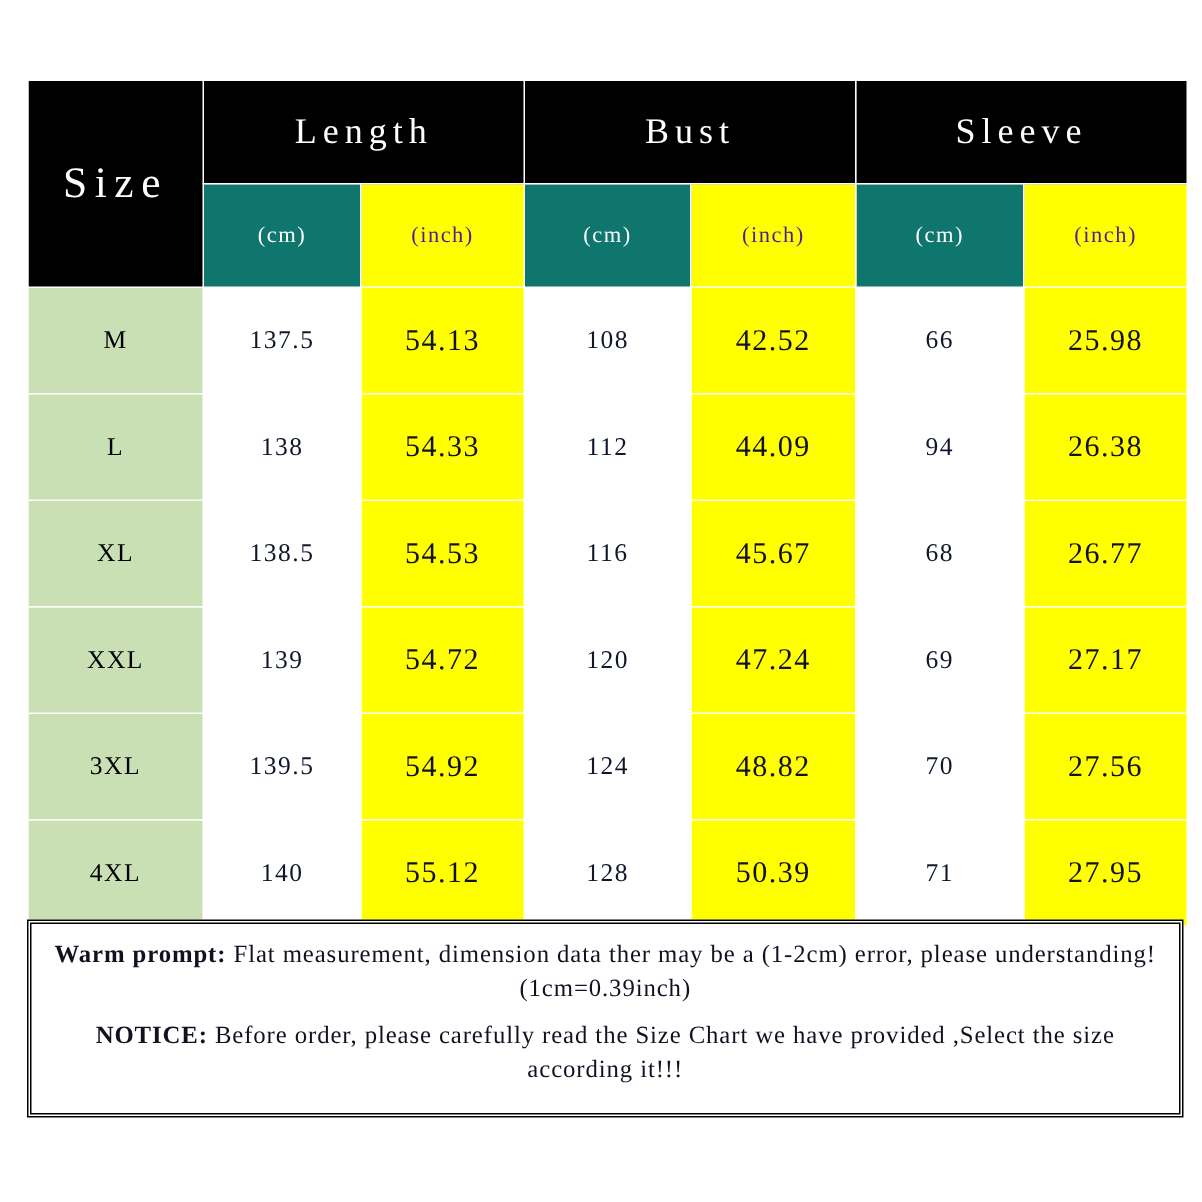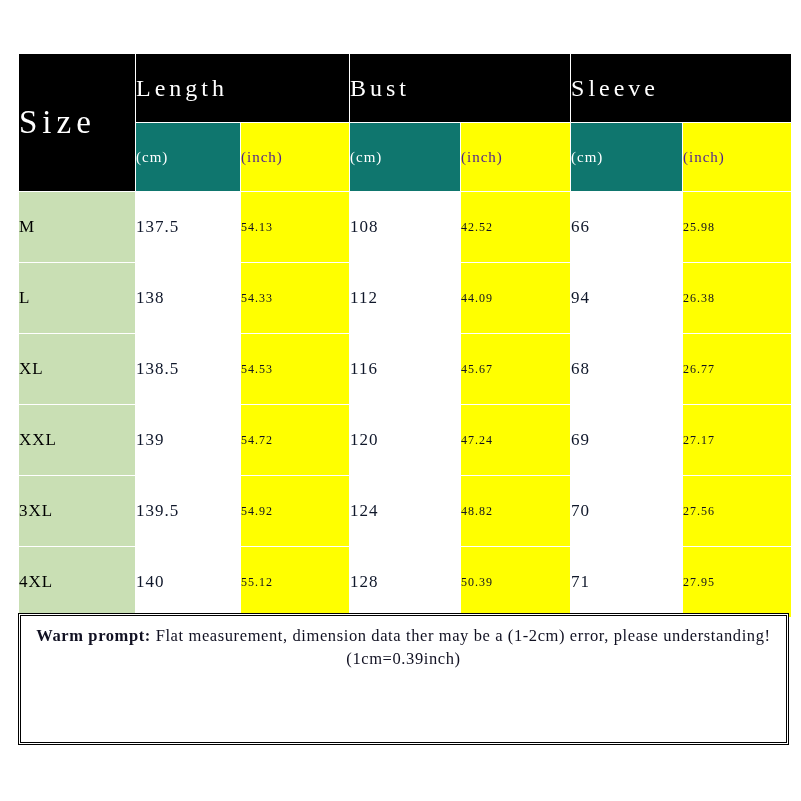"Length" table.size-table td, table.size-table th { text-align: left -> center }
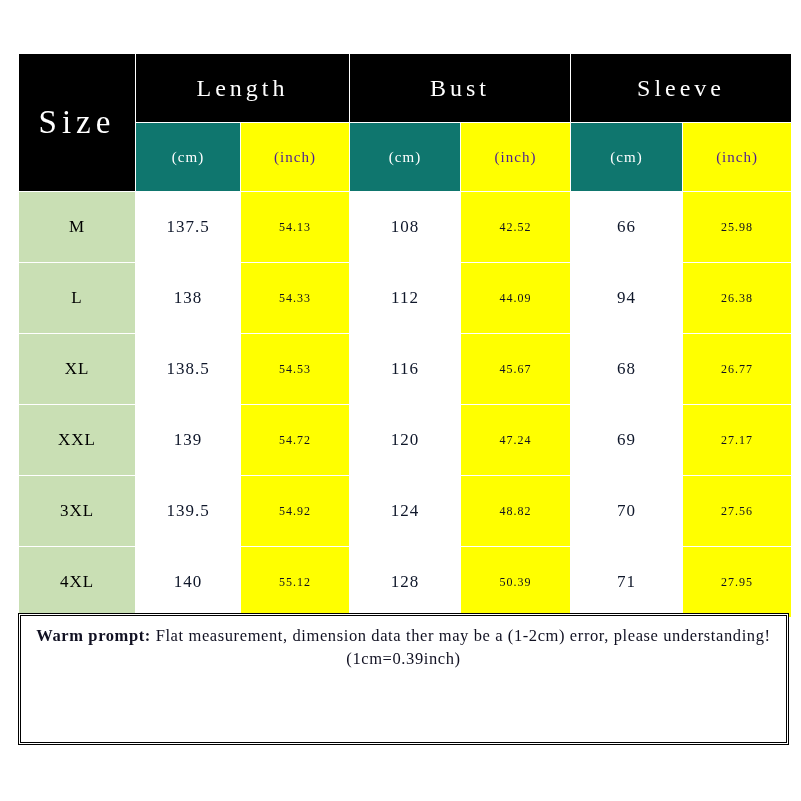"Size" .hdr-size { font-size: 33px -> 29px }
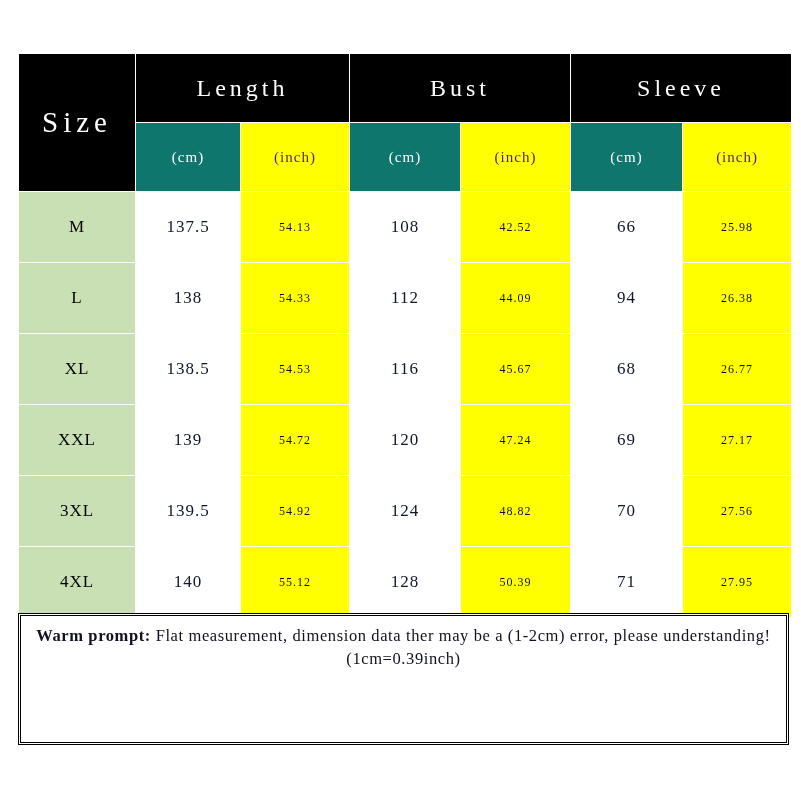"54.13" td.cell-inch { font-size: 12px -> 20px }
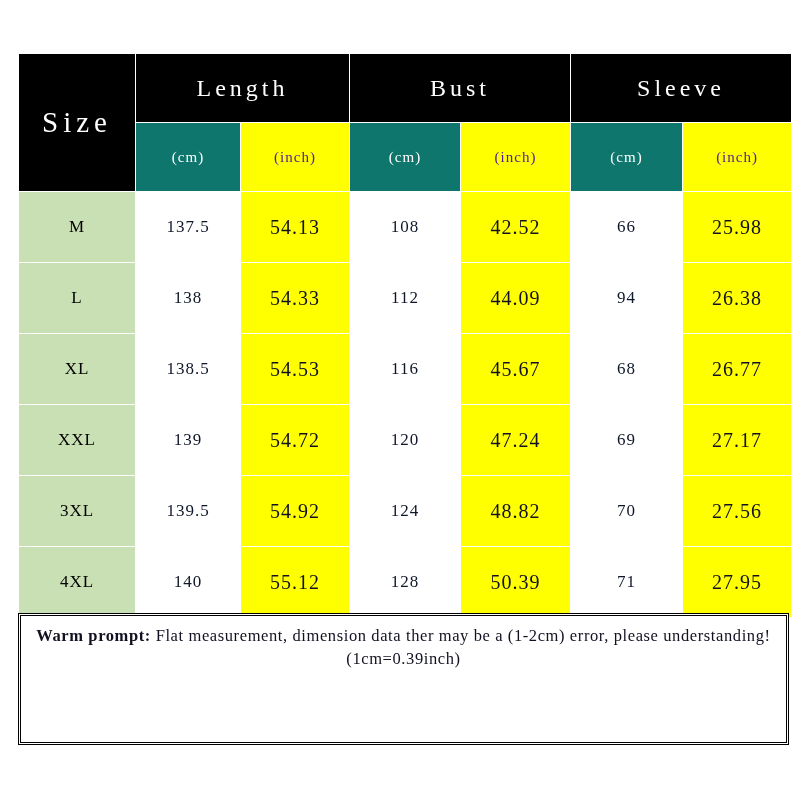"NOTICE: Before order, please carefully" p.notice-para { html: none -> <p> <span>NOTICE:</span><span> Before order, please carefully read the Size Chart we have provided ,Select the size according it!!!</span> </p> }
